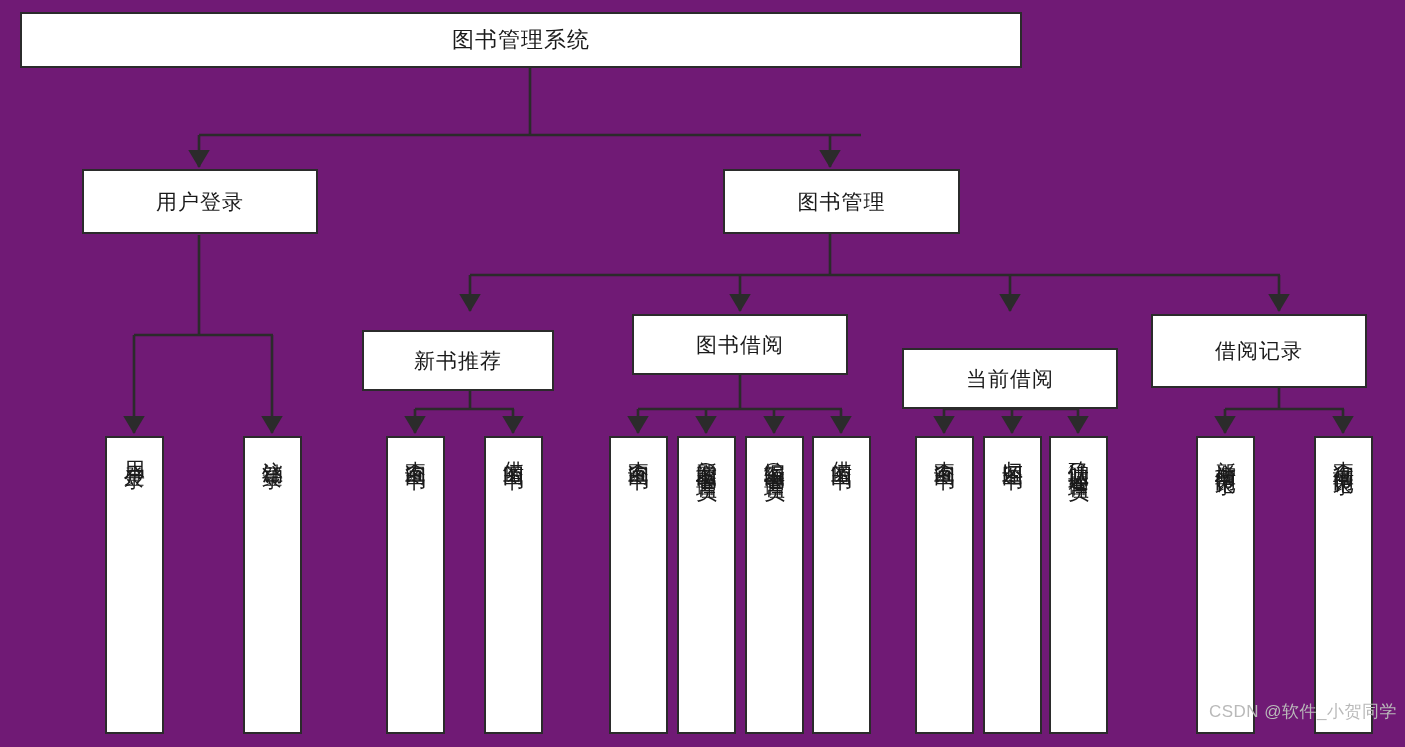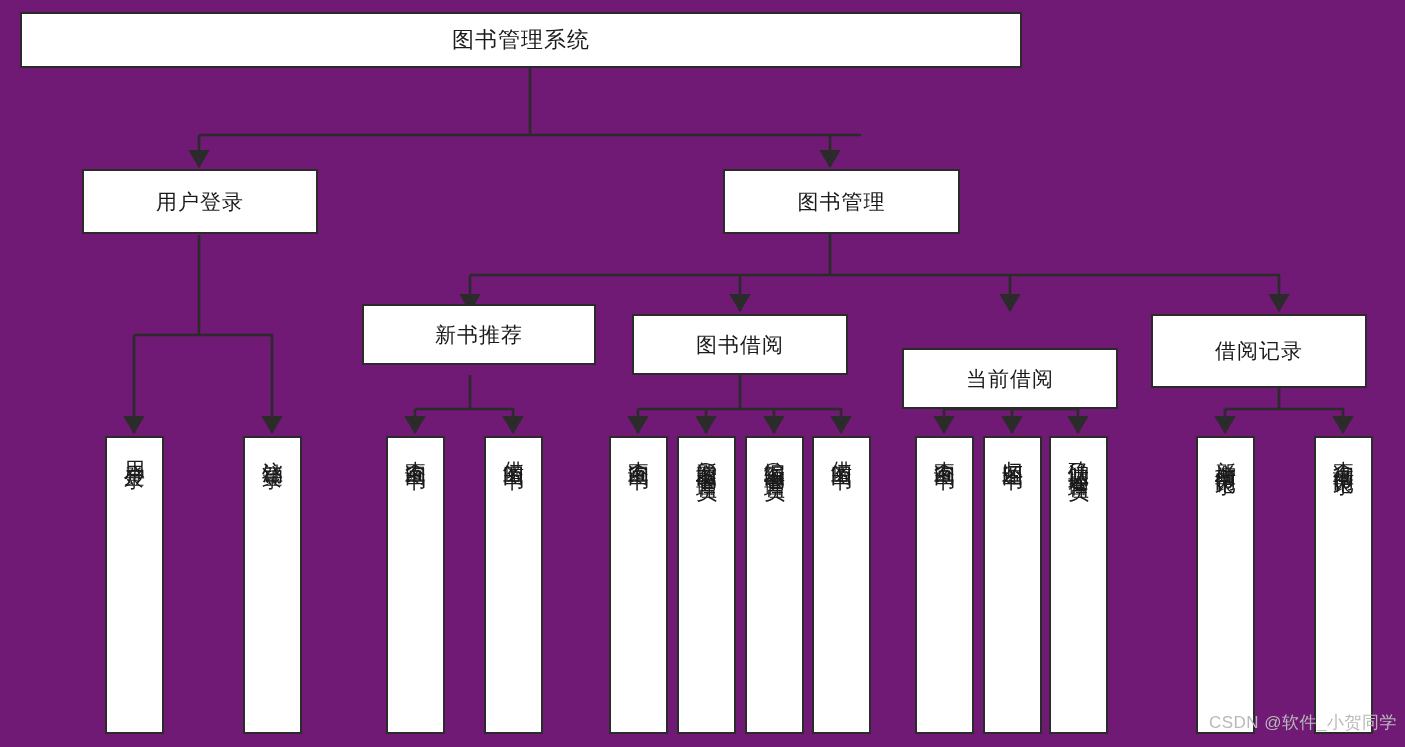"新书推荐" div.node { top: 304px -> 330px; width: 234px -> 192px }
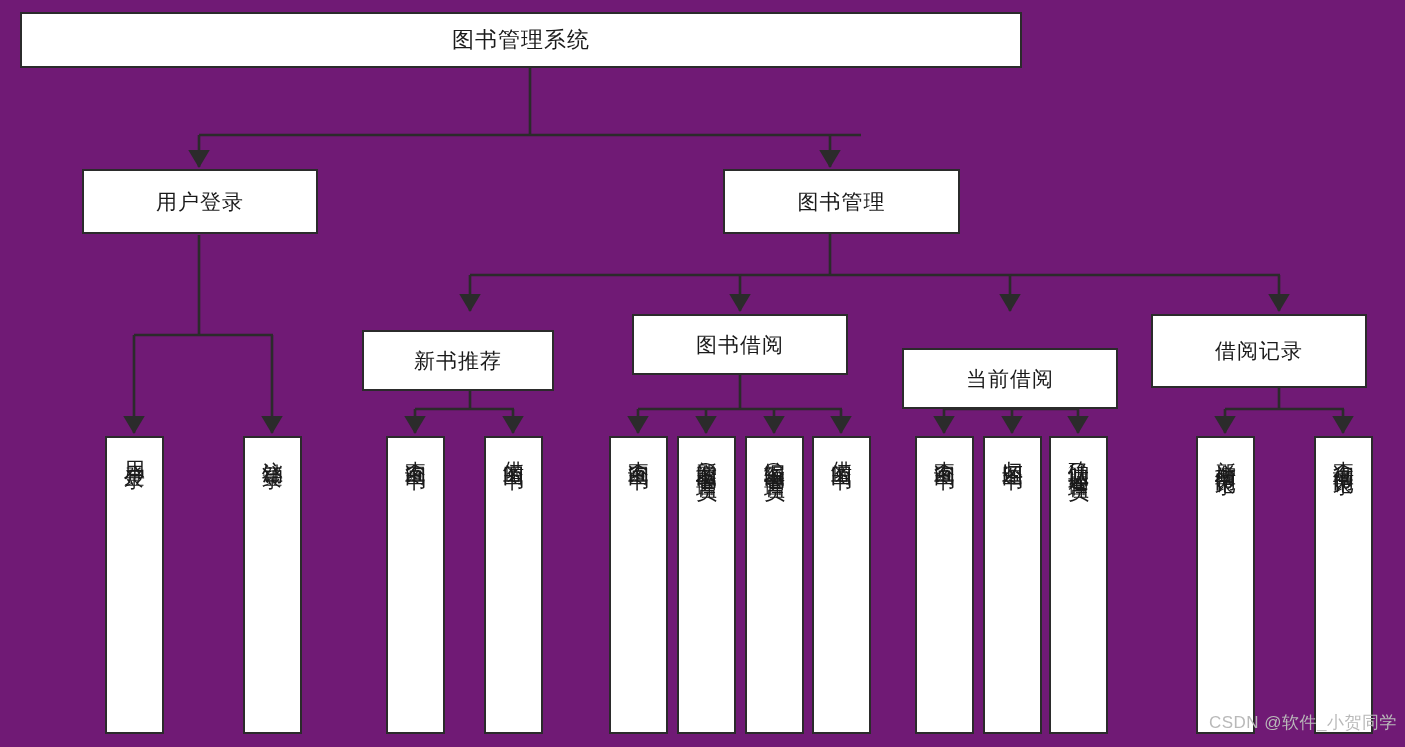"CSDN @软件_小贺同学" .watermark { bottom: 13px -> 24px }
